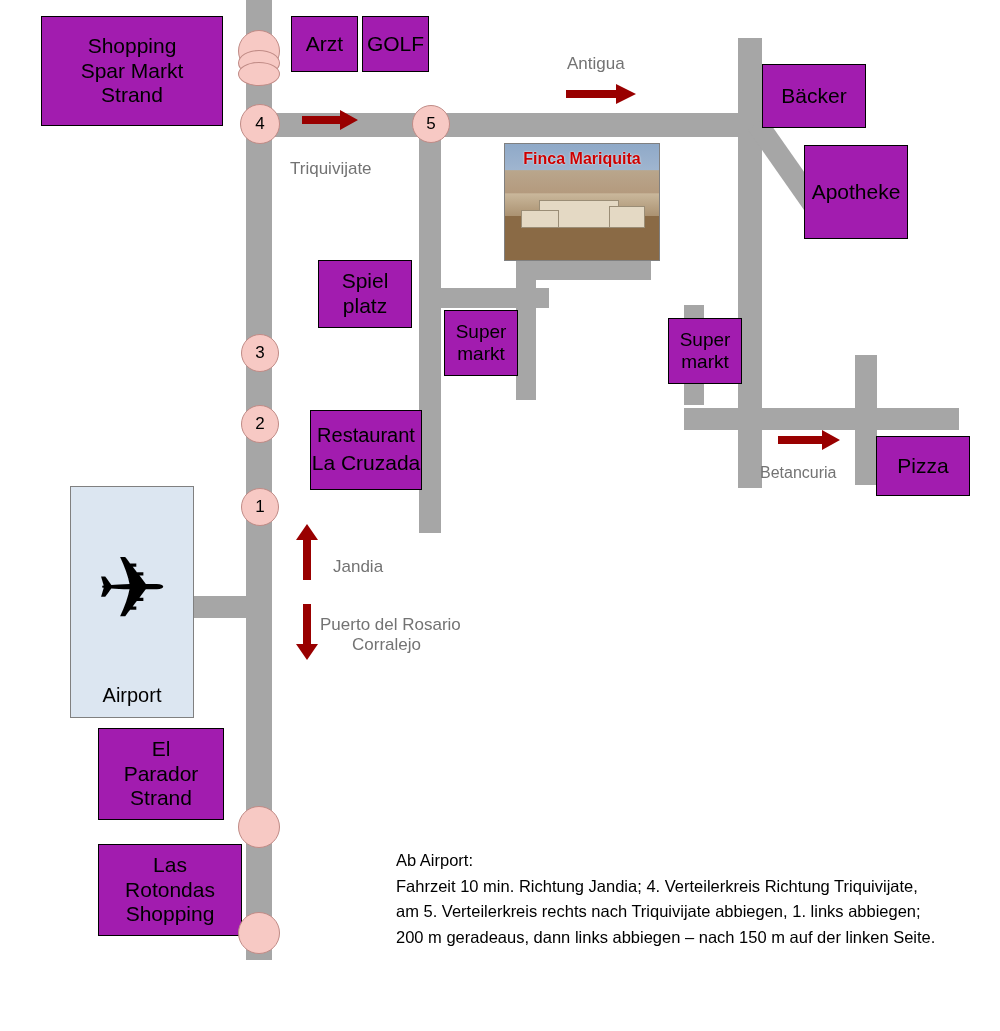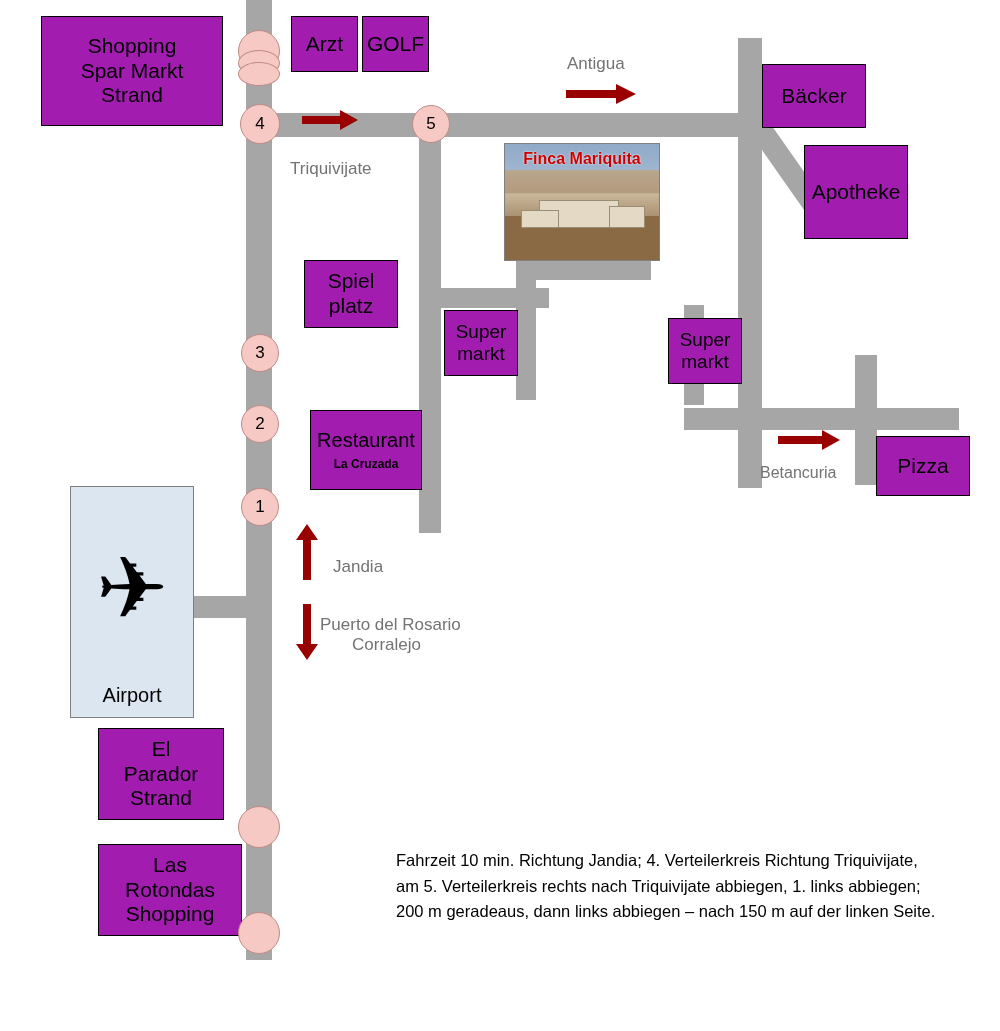"Spiel" div.box { left: 304px -> 318px }
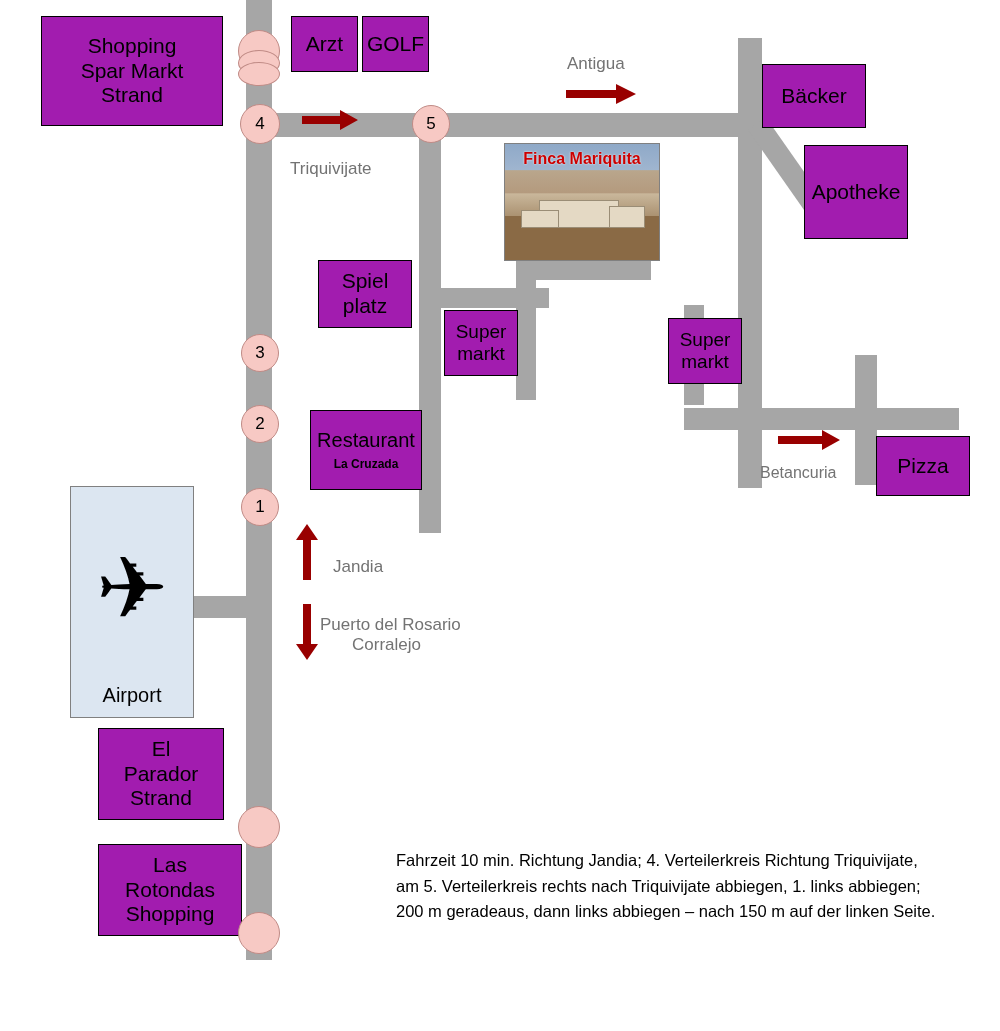"La Cruzada" span.line { font-size: 12px -> 21px; font-weight: bold -> none }
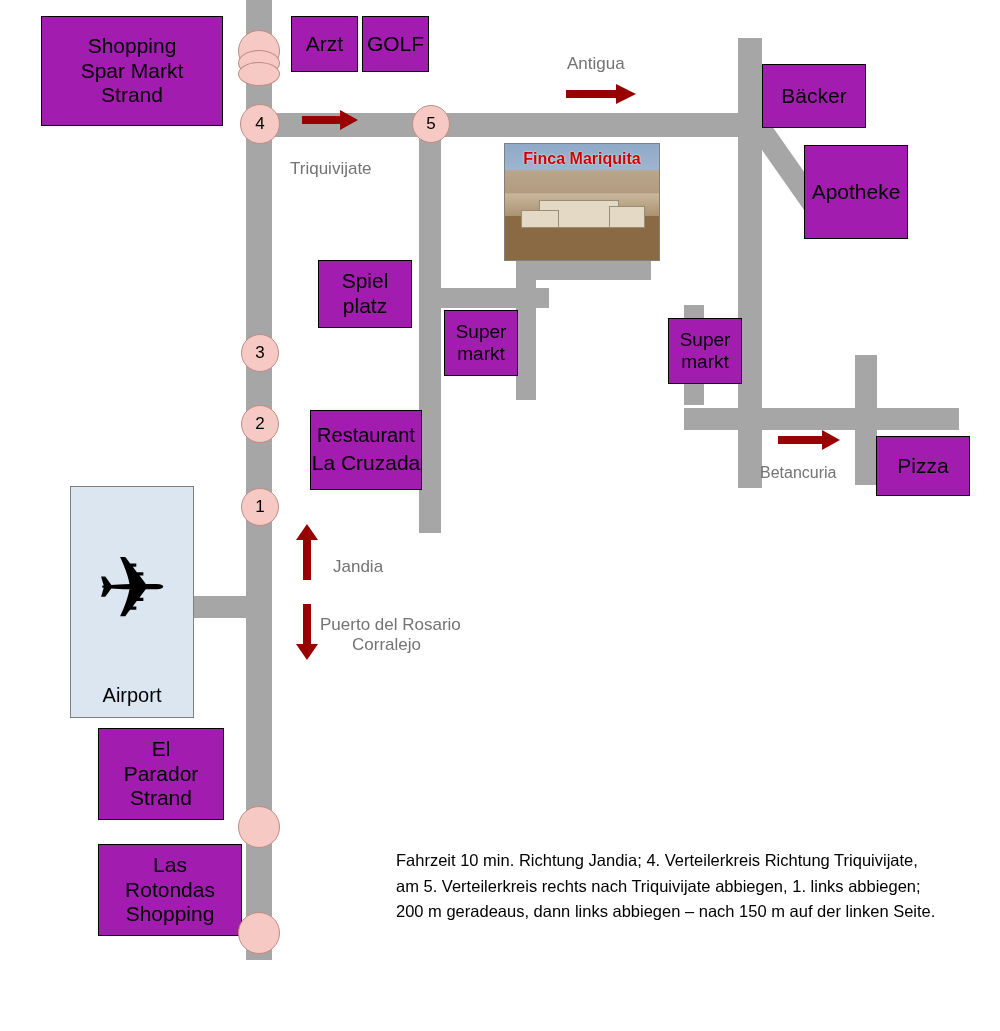"Ab Airport:" span.l { html: none -> <span>Ab Airport:</span> }
